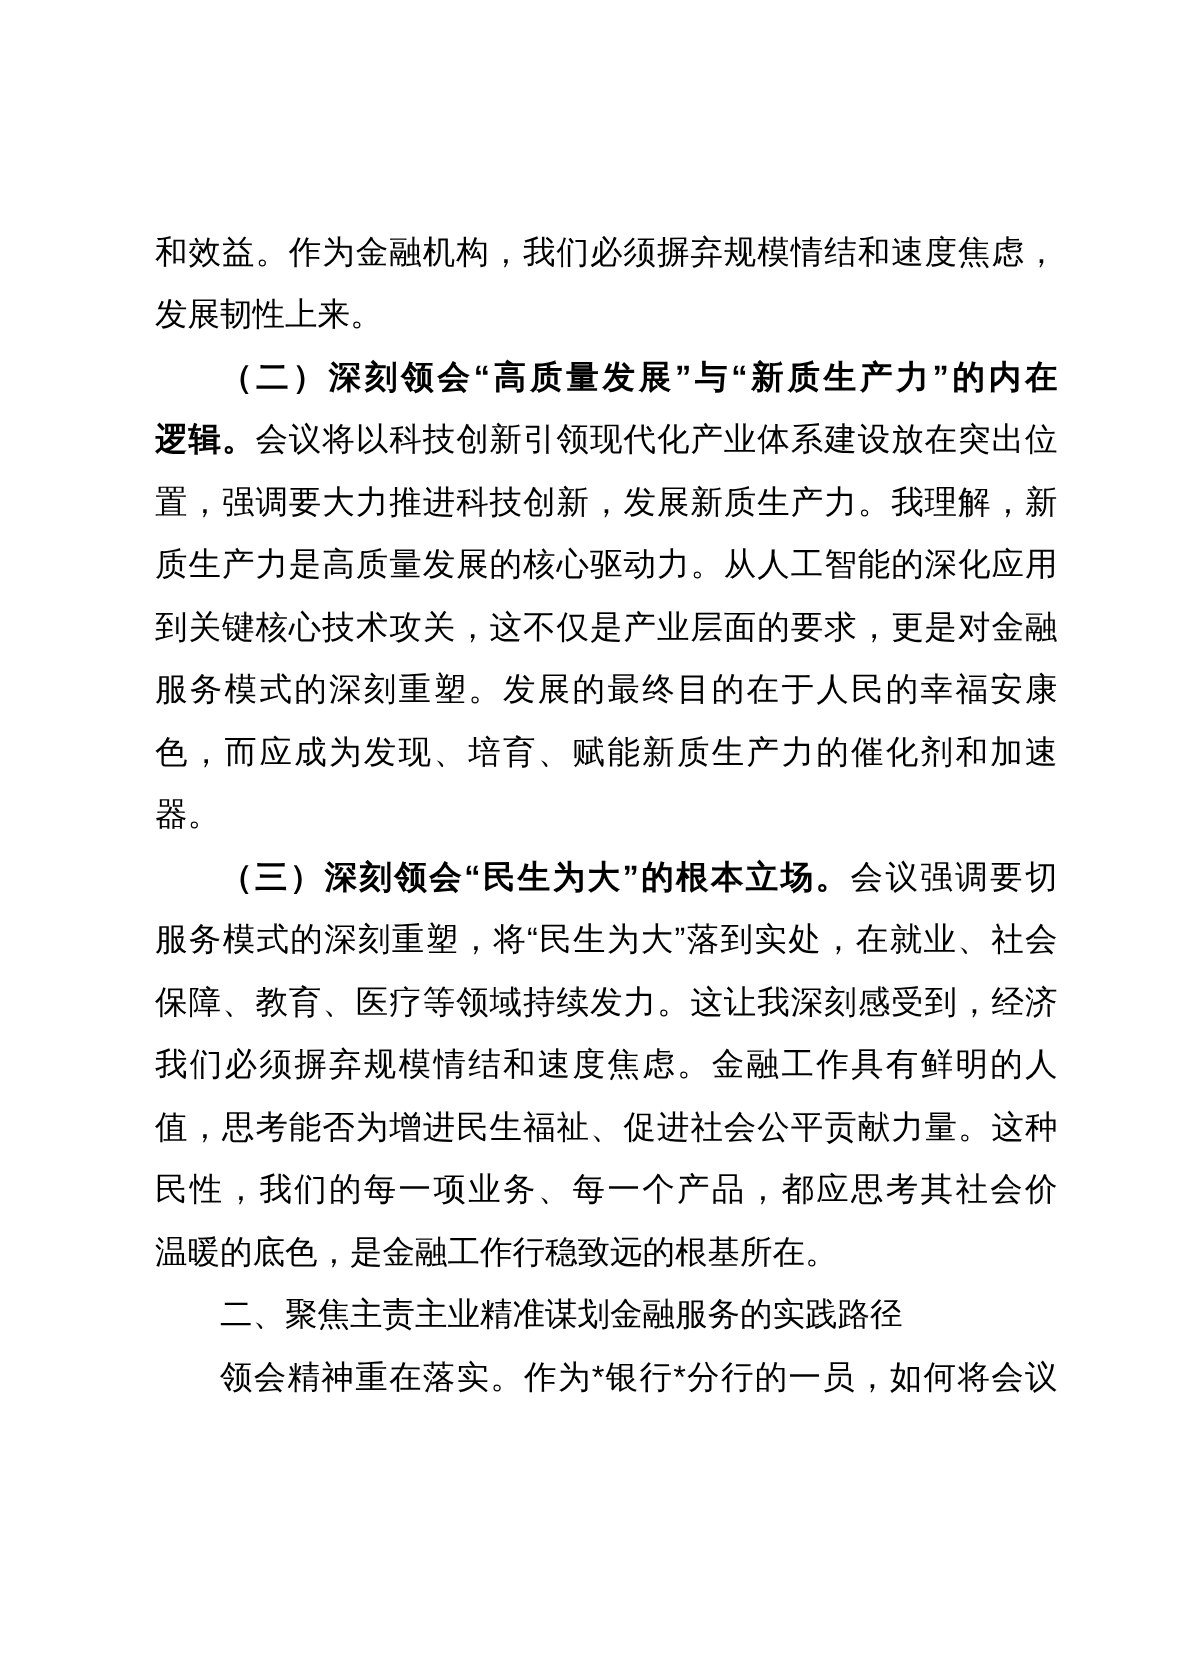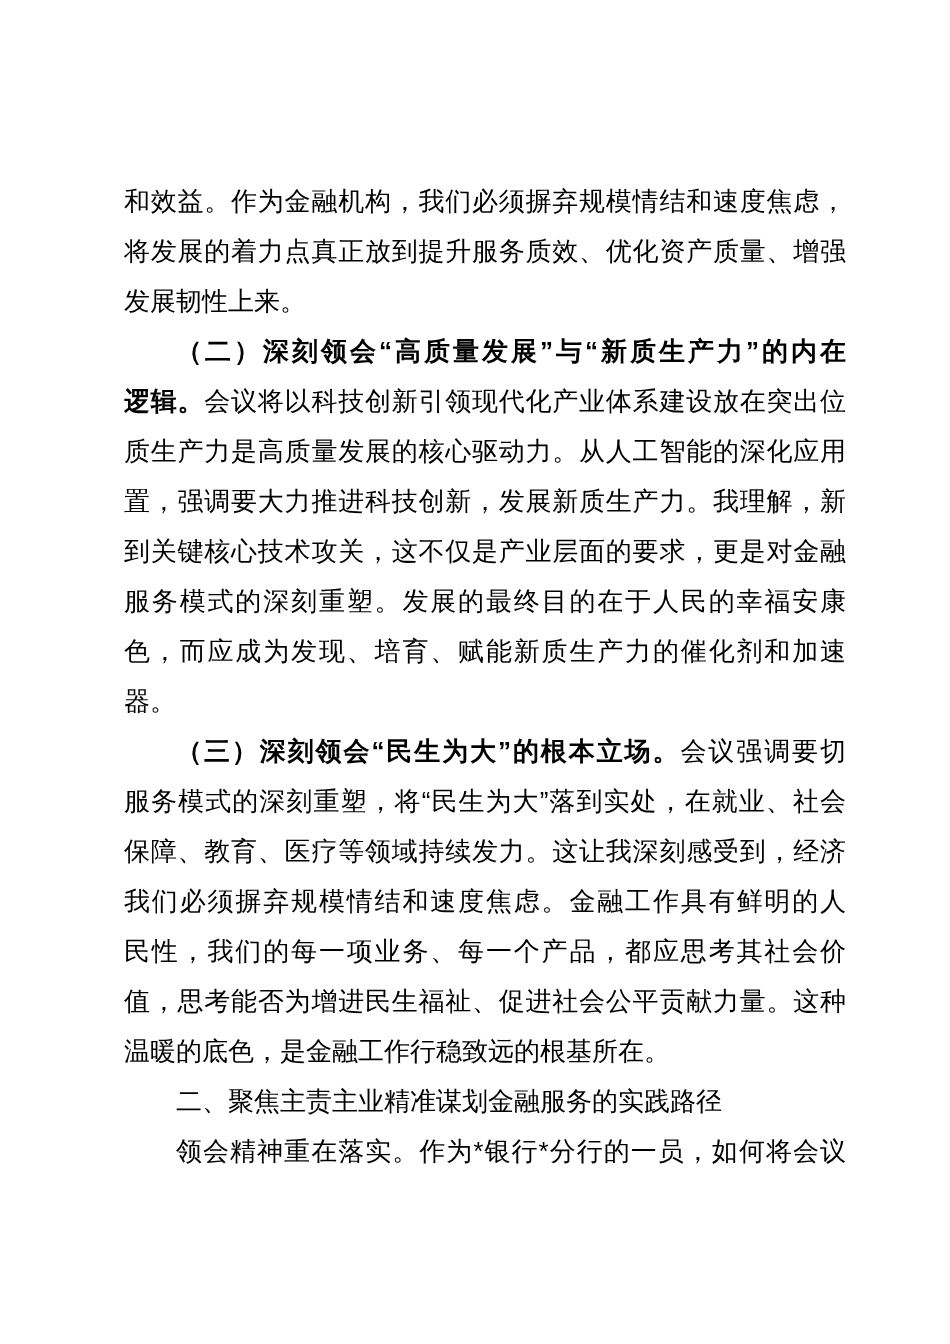"将发展的着力点真正放到提升服务质效、优化资产质量、增强" div.line { html: <div><span>将发展的着力点真正放到提升服务质效、优化资产质量、增强</span></div> -> none }
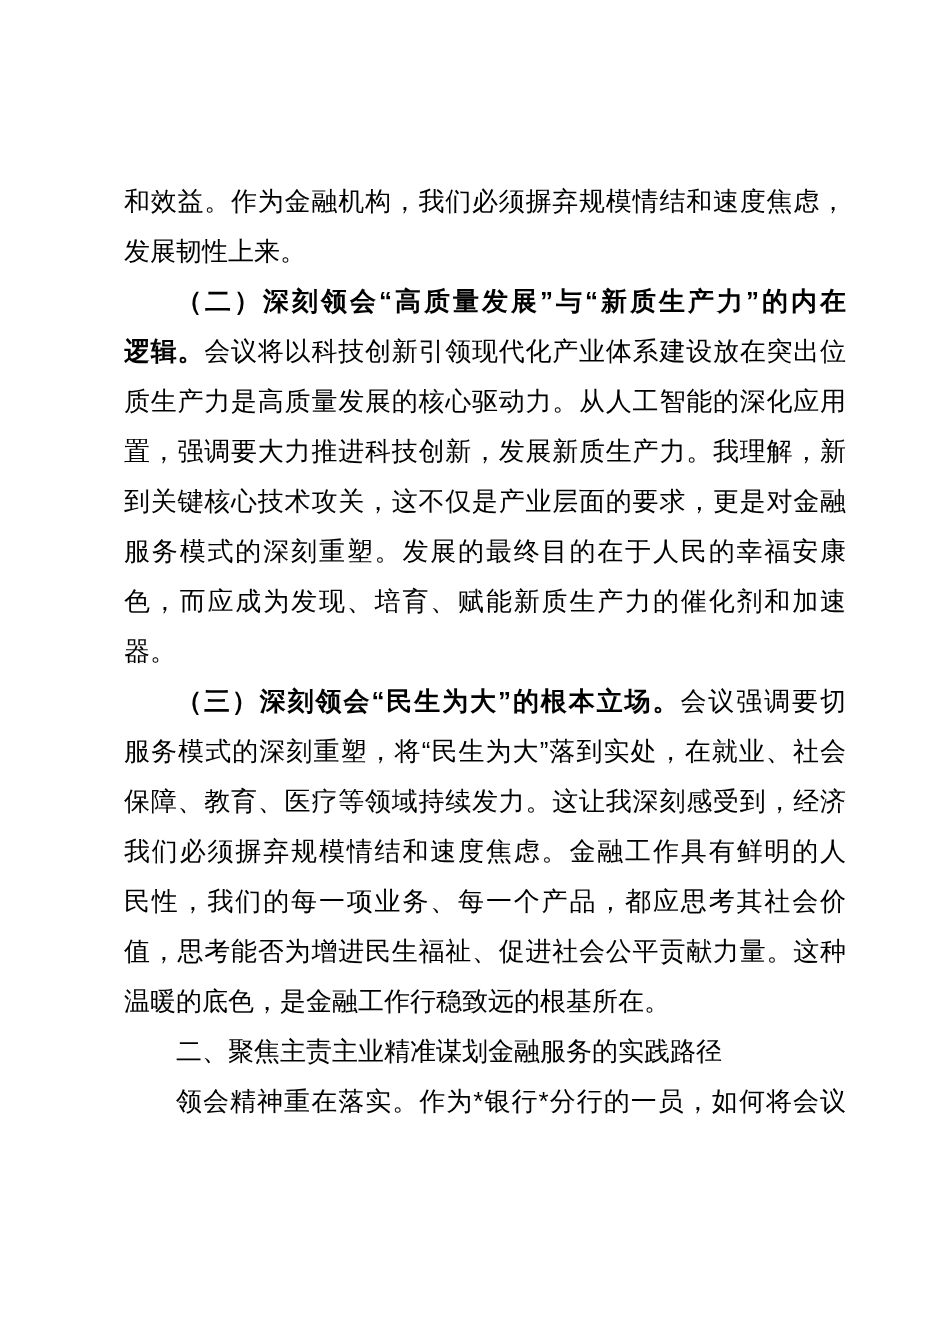"质生产力是高质量发展的核心驱动力。从人工智能的深化应用" div.line { order: before "置，强调要大力推进科技创新，发展新质生产力。我理解，新" -> after "置，强调要大力推进科技创新，发展新质生产力。我理解，新" }
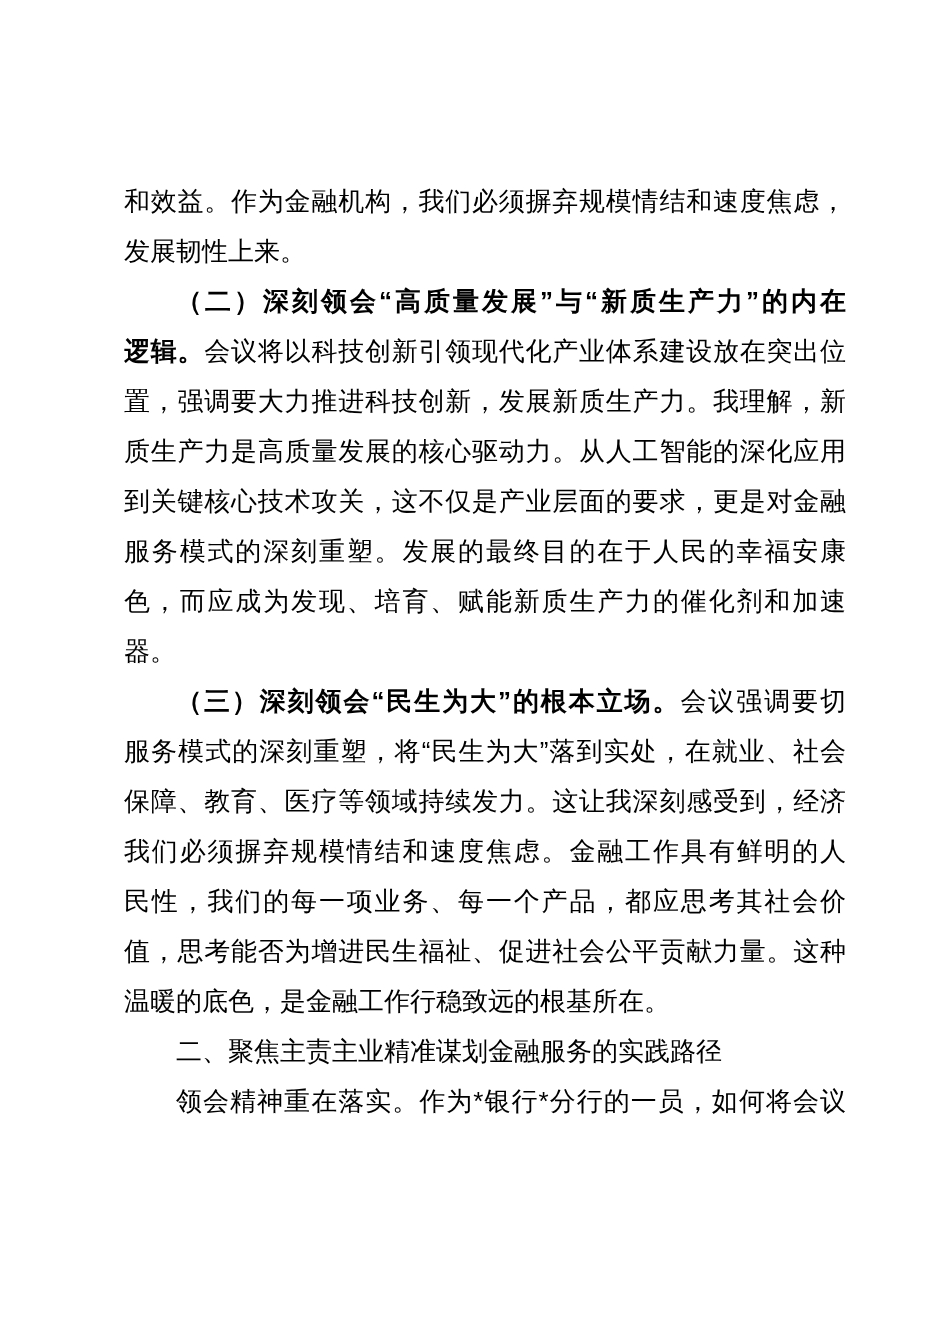"民性，我们的每一项业务、每一个产品，都应思考其社会价" div.line { order: before "值，思考能否为增进民生福祉、促进社会公平贡献力量。这种" -> after "值，思考能否为增进民生福祉、促进社会公平贡献力量。这种" }
